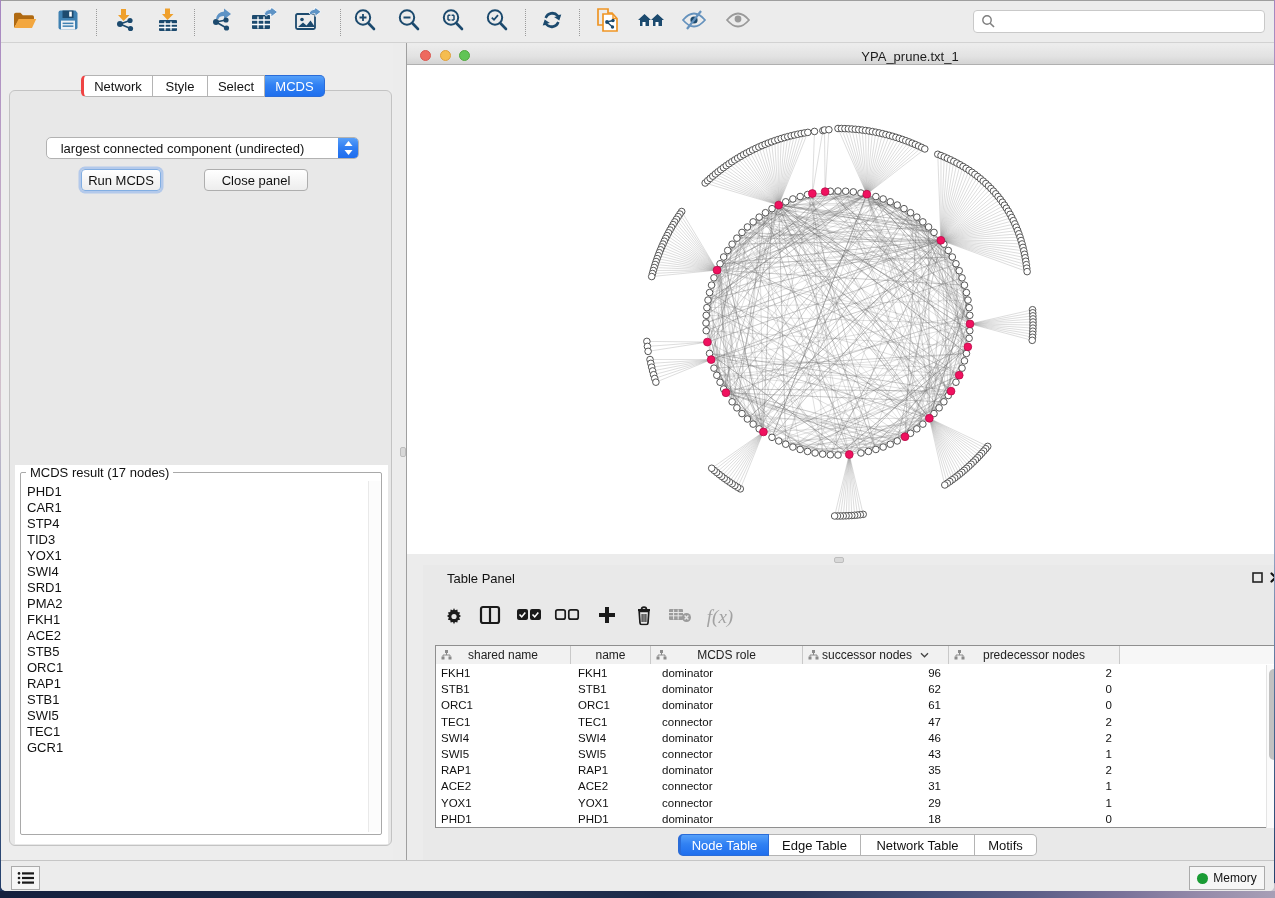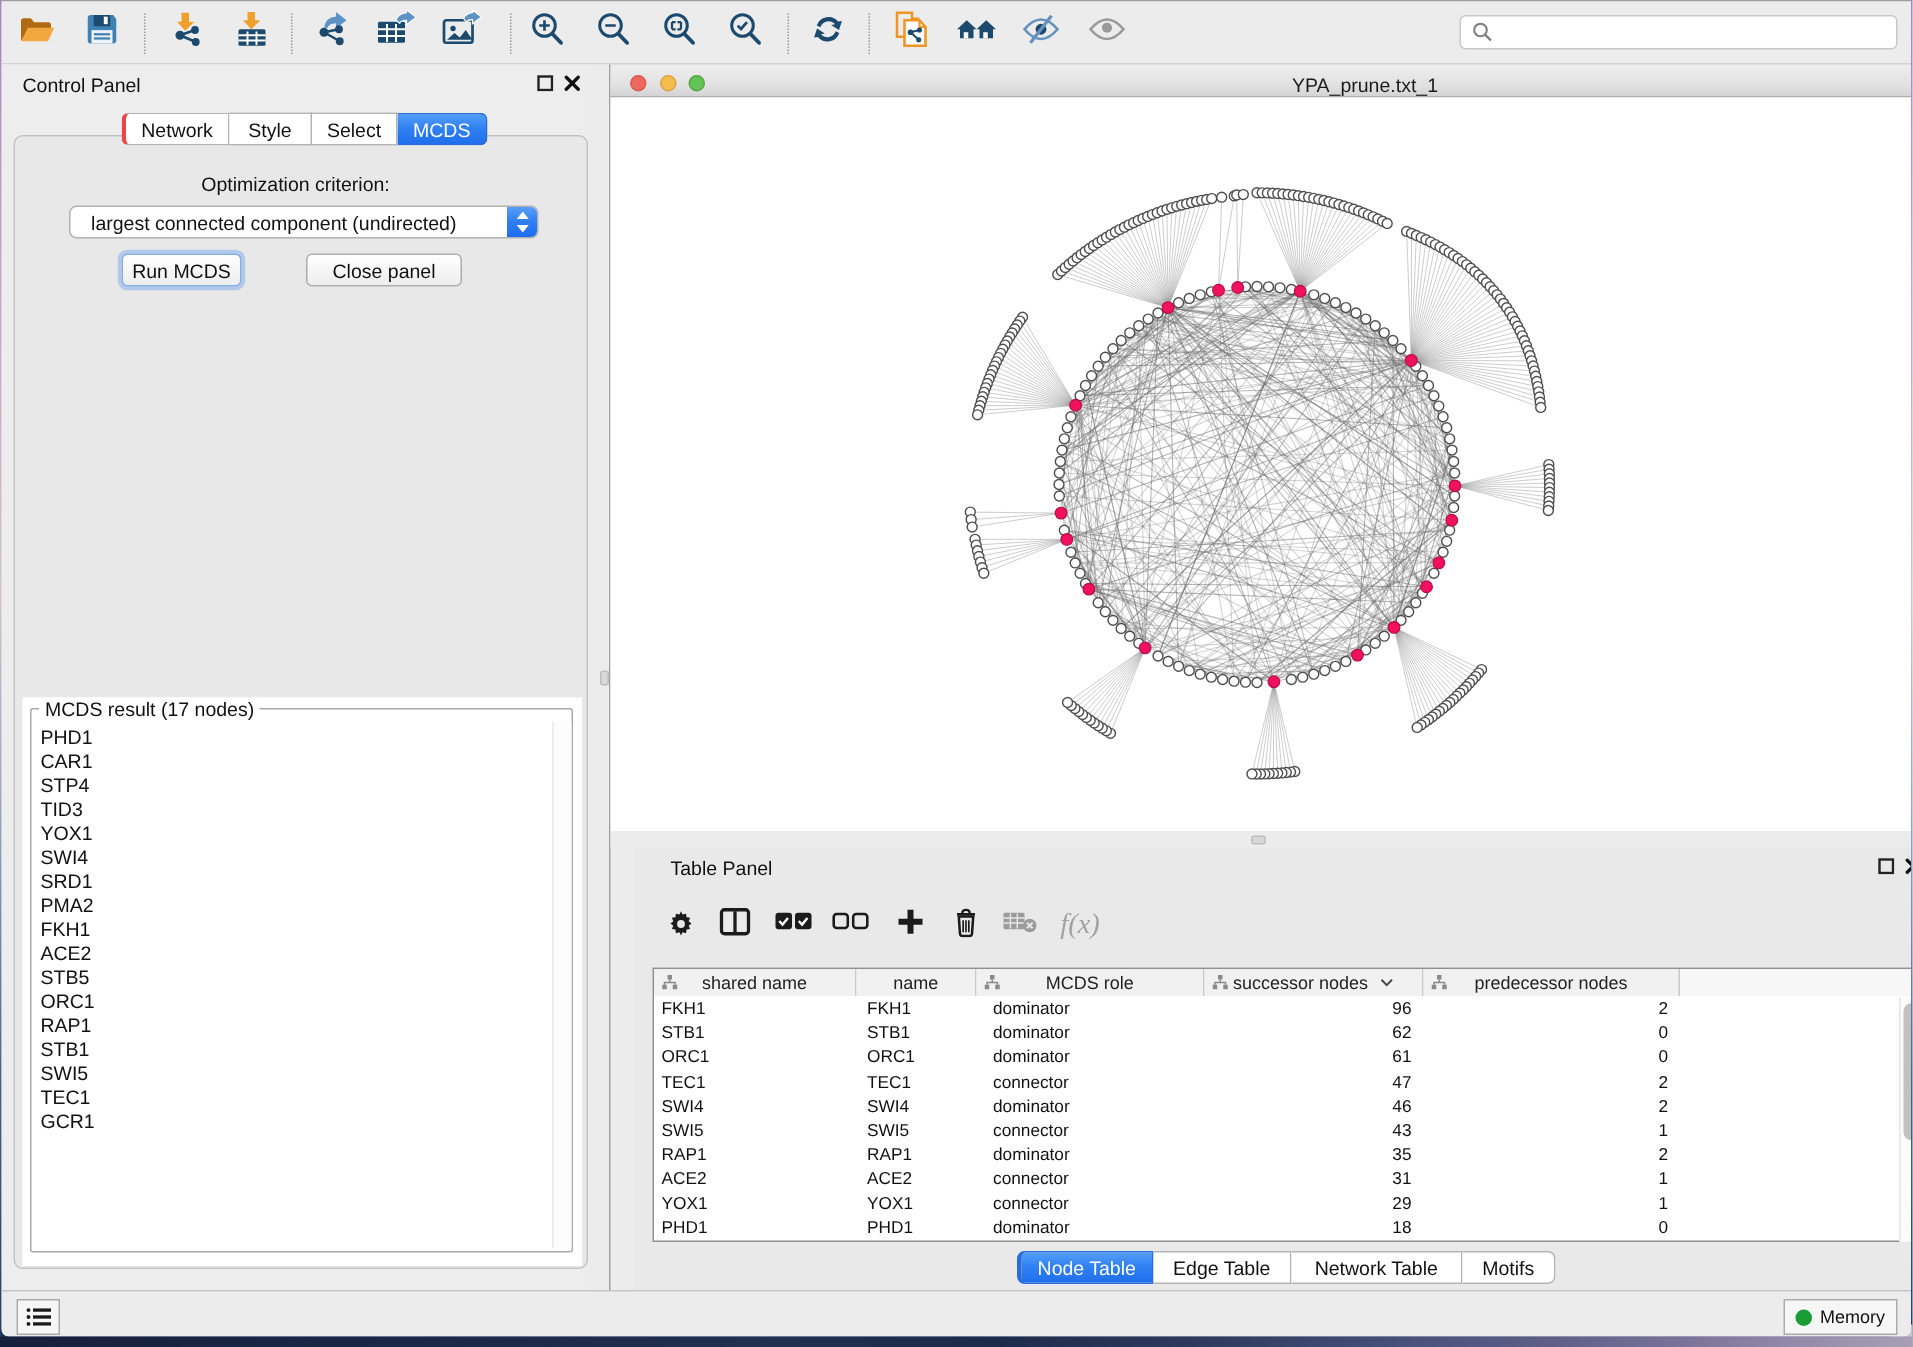"Control Panel" div.panel-titlebar { html: <div> <span>Control Panel</span> <span> <svg> <rect></rect> </svg> <svg> <path></path> </svg> </span> </div> -> none }
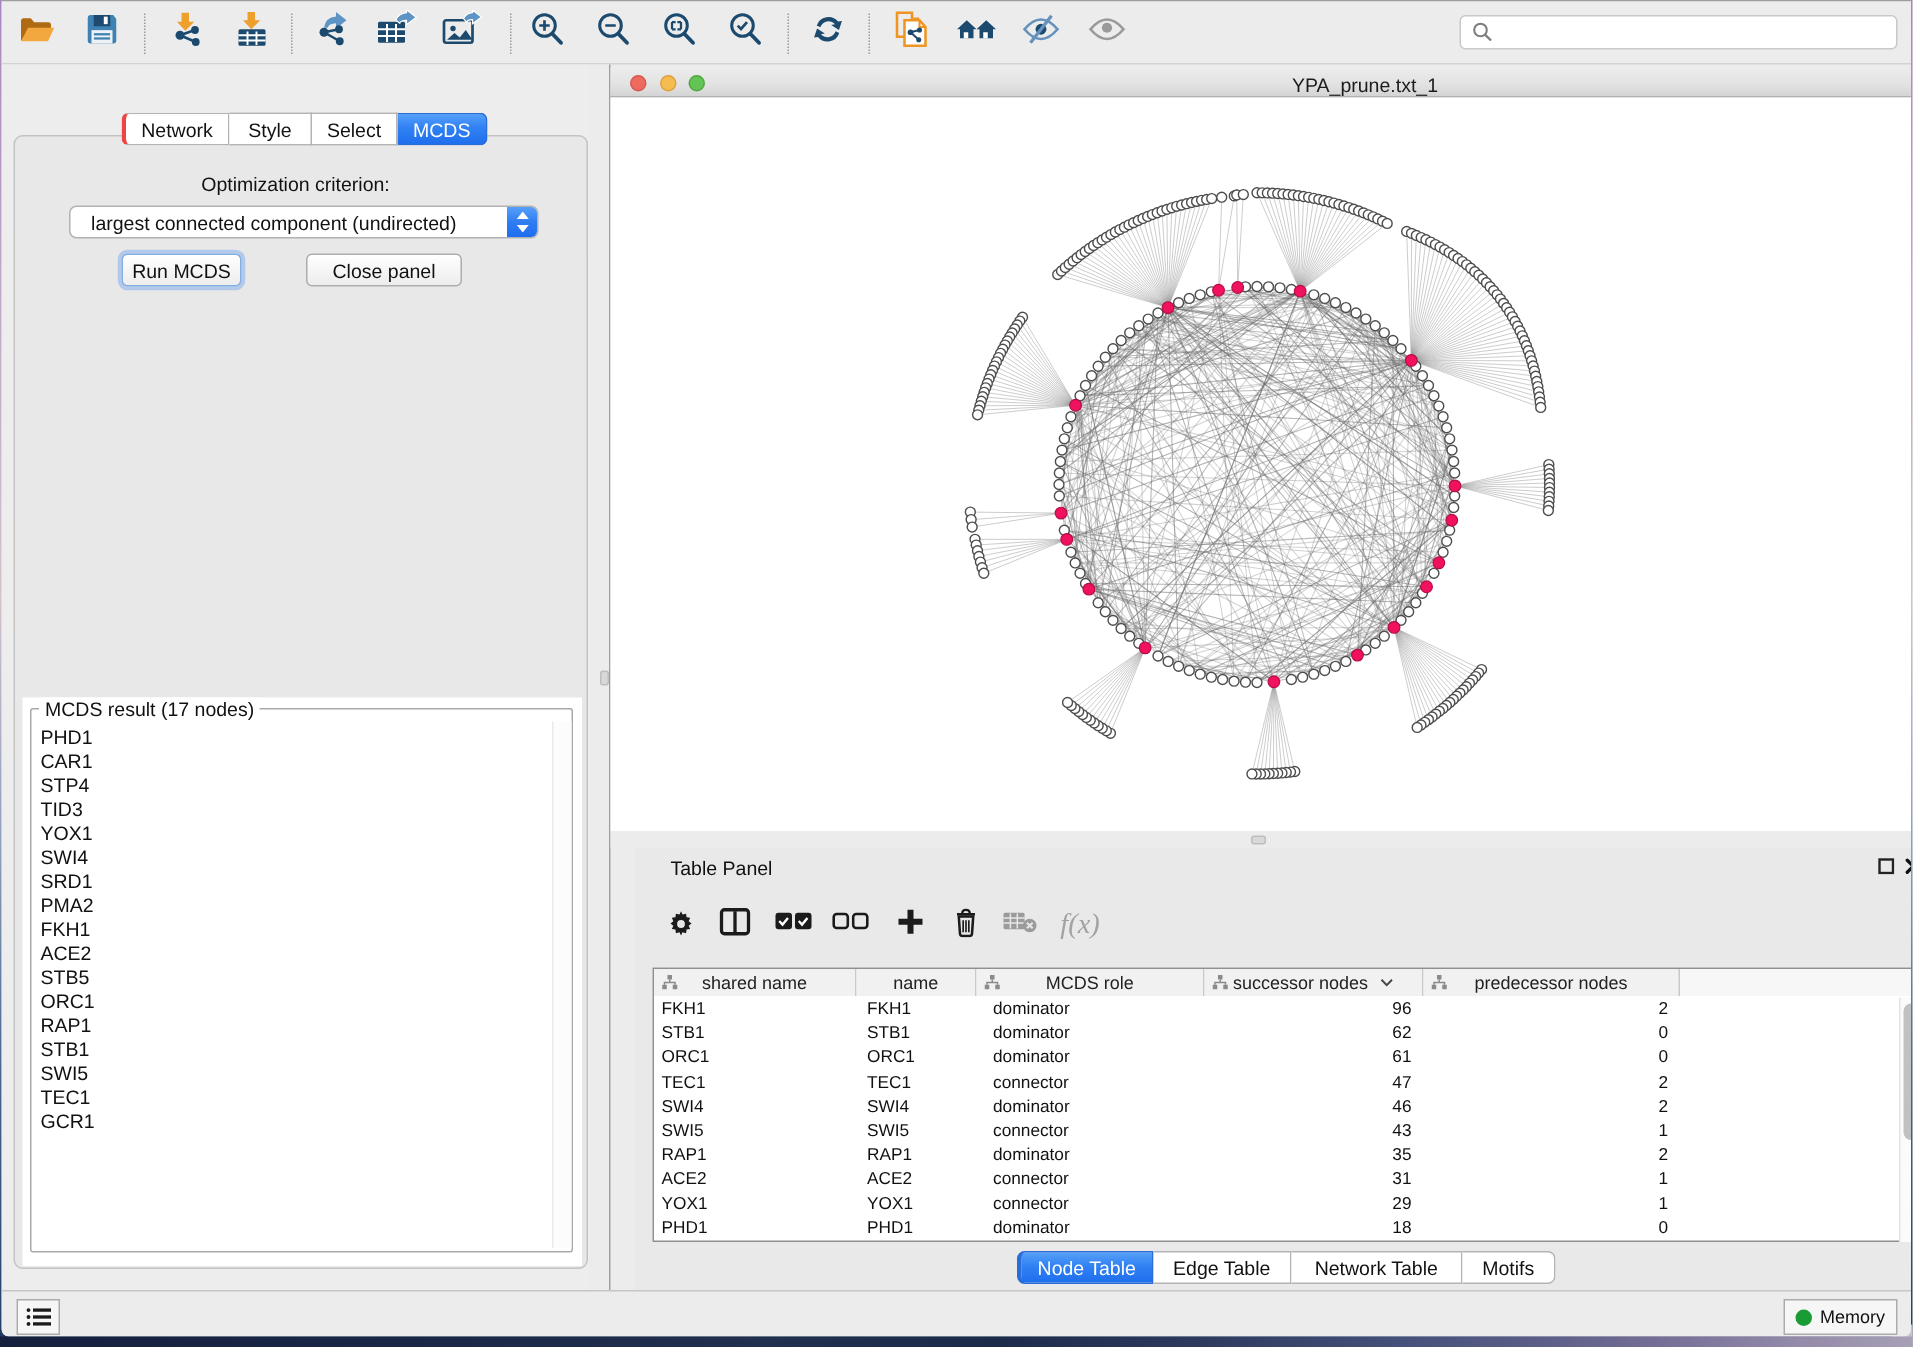"Optimization criterion:" div { html: <div>Optimization criterion:</div> -> none }
